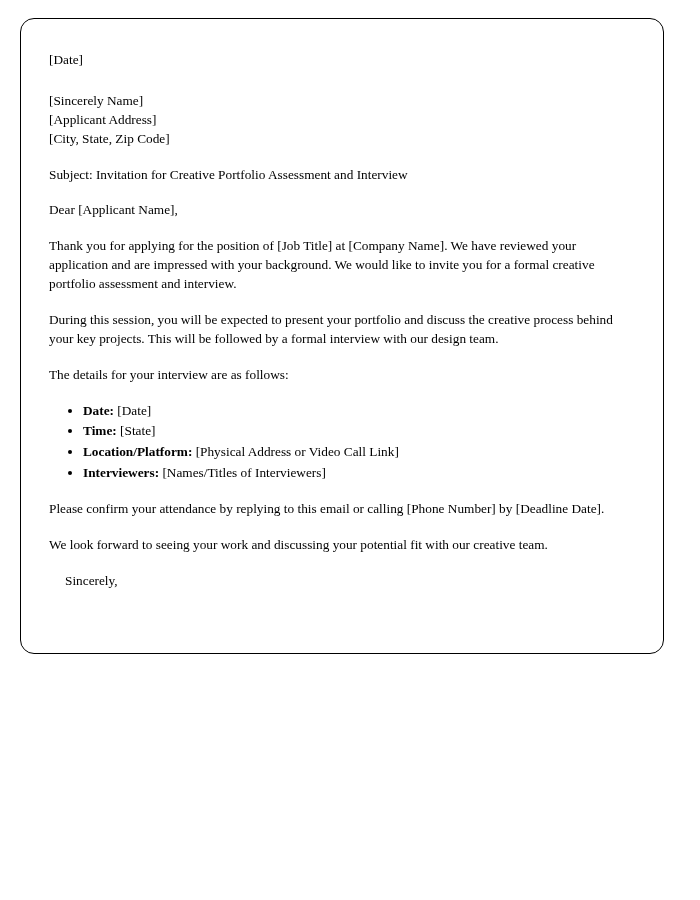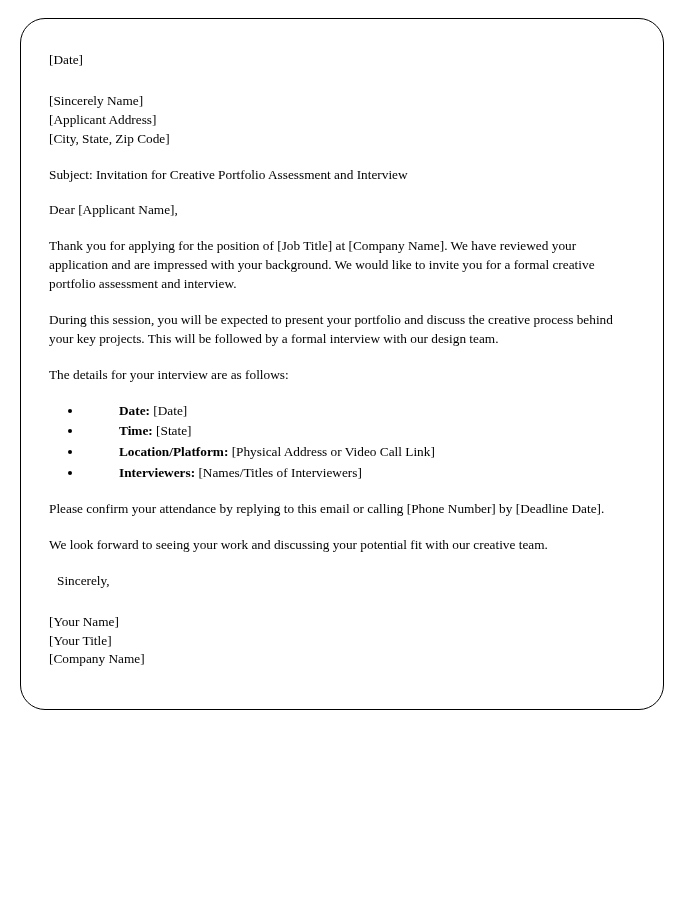"[Date]" .letter-frame { border-radius: 25px -> 14px }
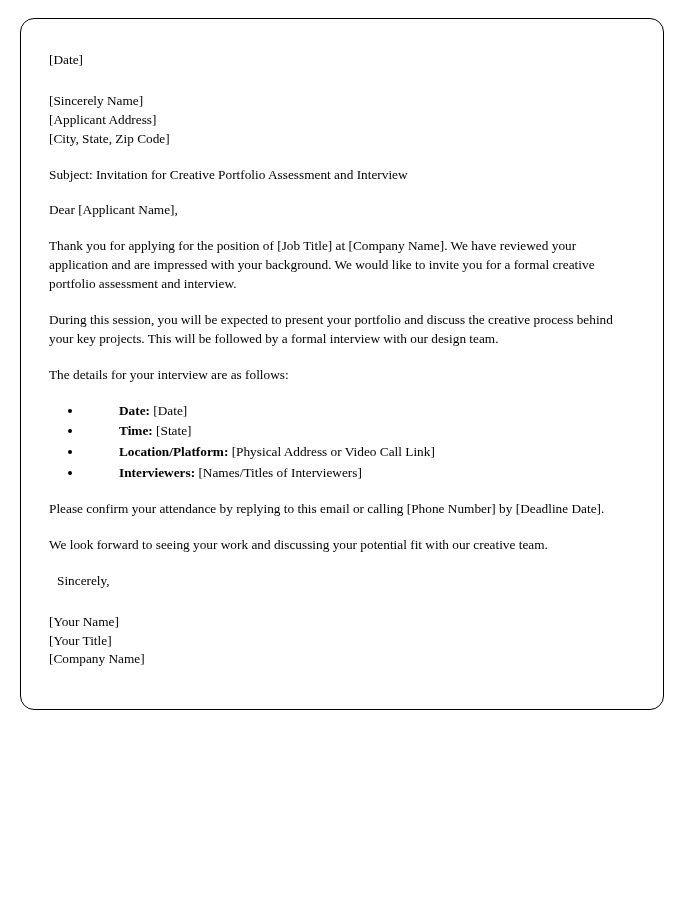"Date:" ul.details li .lbl { margin-left: 36px -> none }
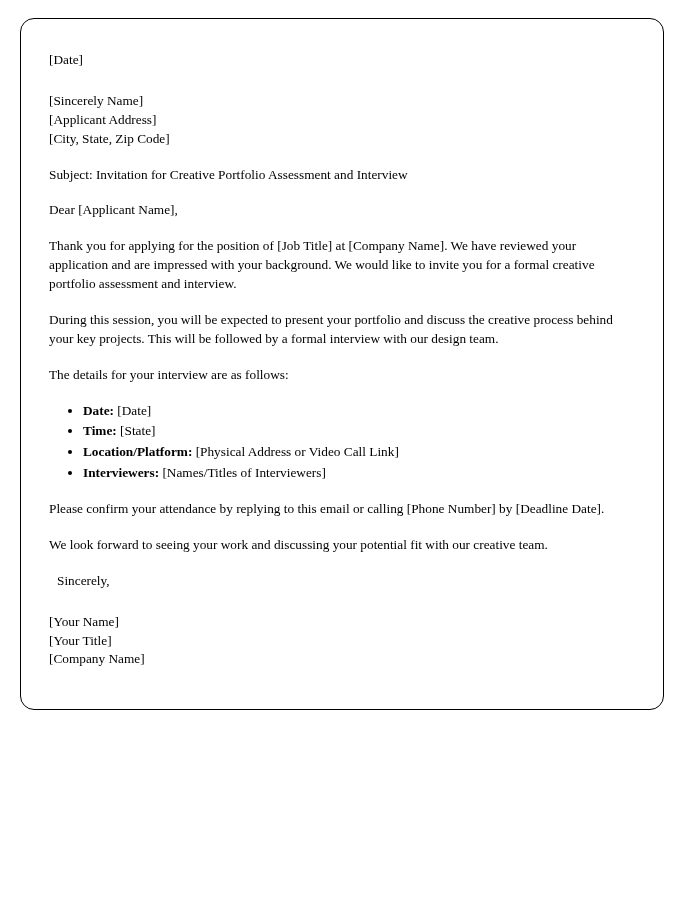"Sincerely," .sincerely { margin: 0 0 22px 8px -> 0 0 22px 16px }
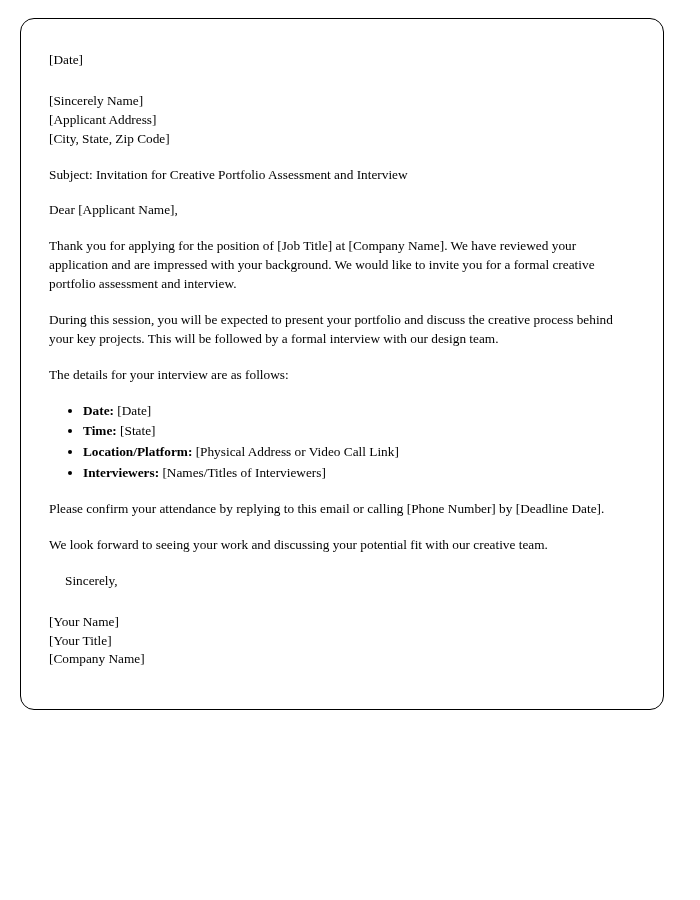"[Your Name]" div { html: <div> <span>[Your Name]</span> <span>[Your Title]</span> <span>[Company Name]</span> </div> -> none }
